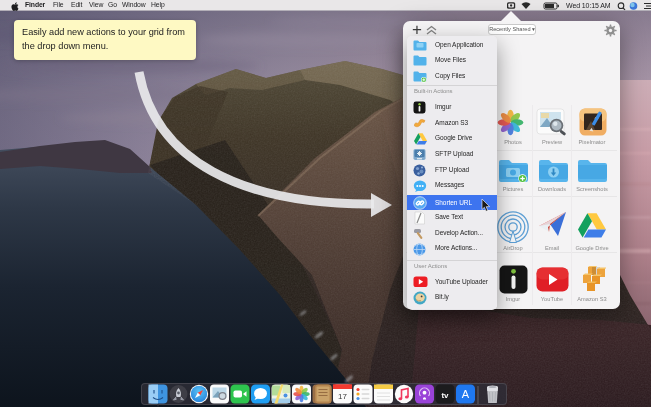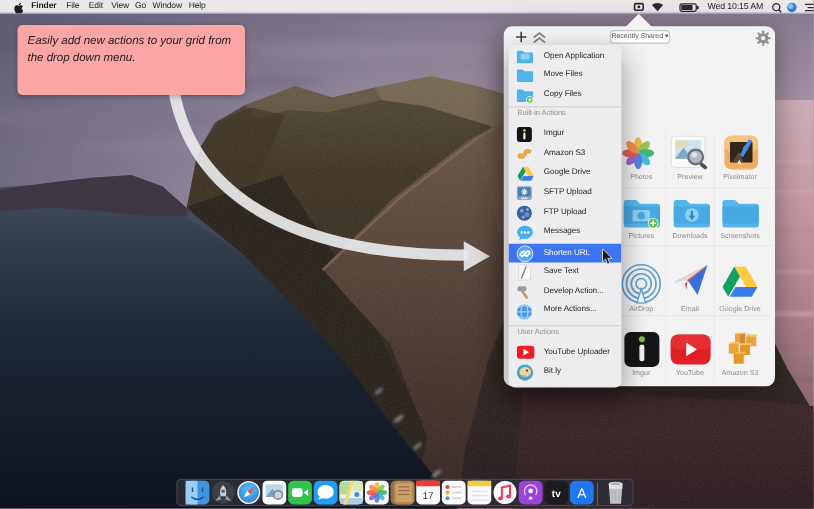"Easily add new actions to" div.abs { background: #fca5a5 -> #fef9c3; font-style: italic -> none; height: 56px -> 40px }
